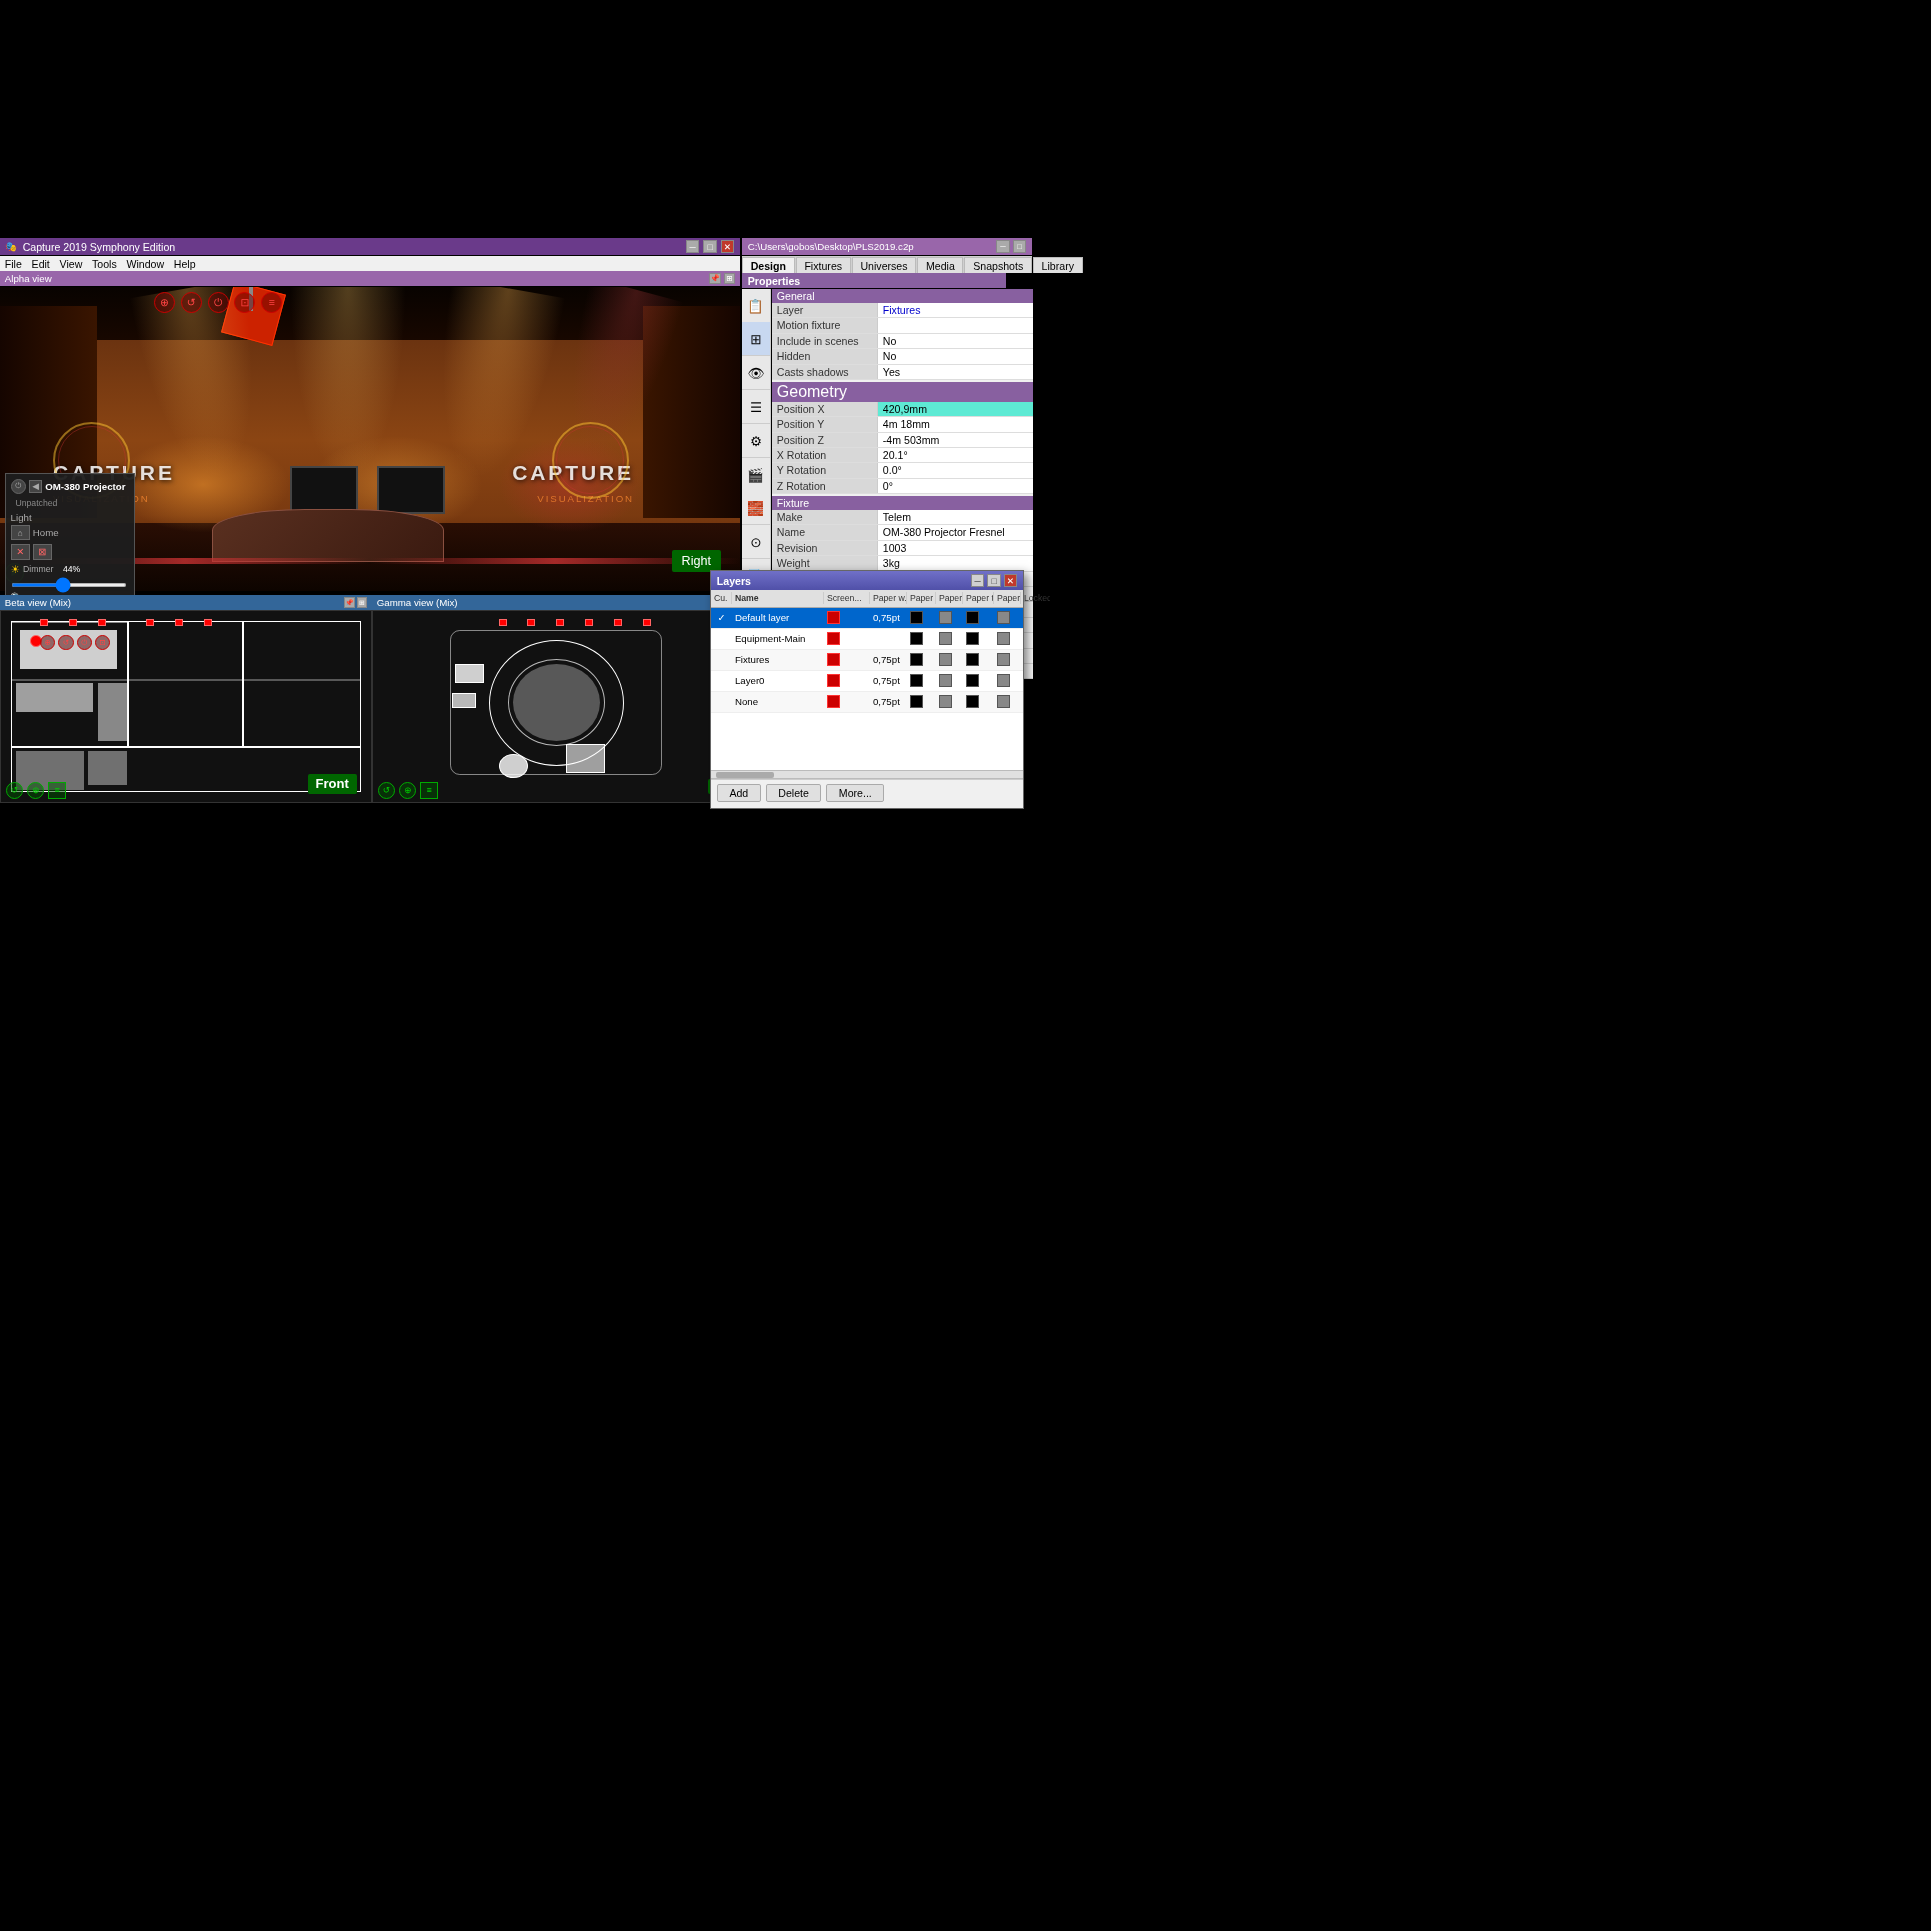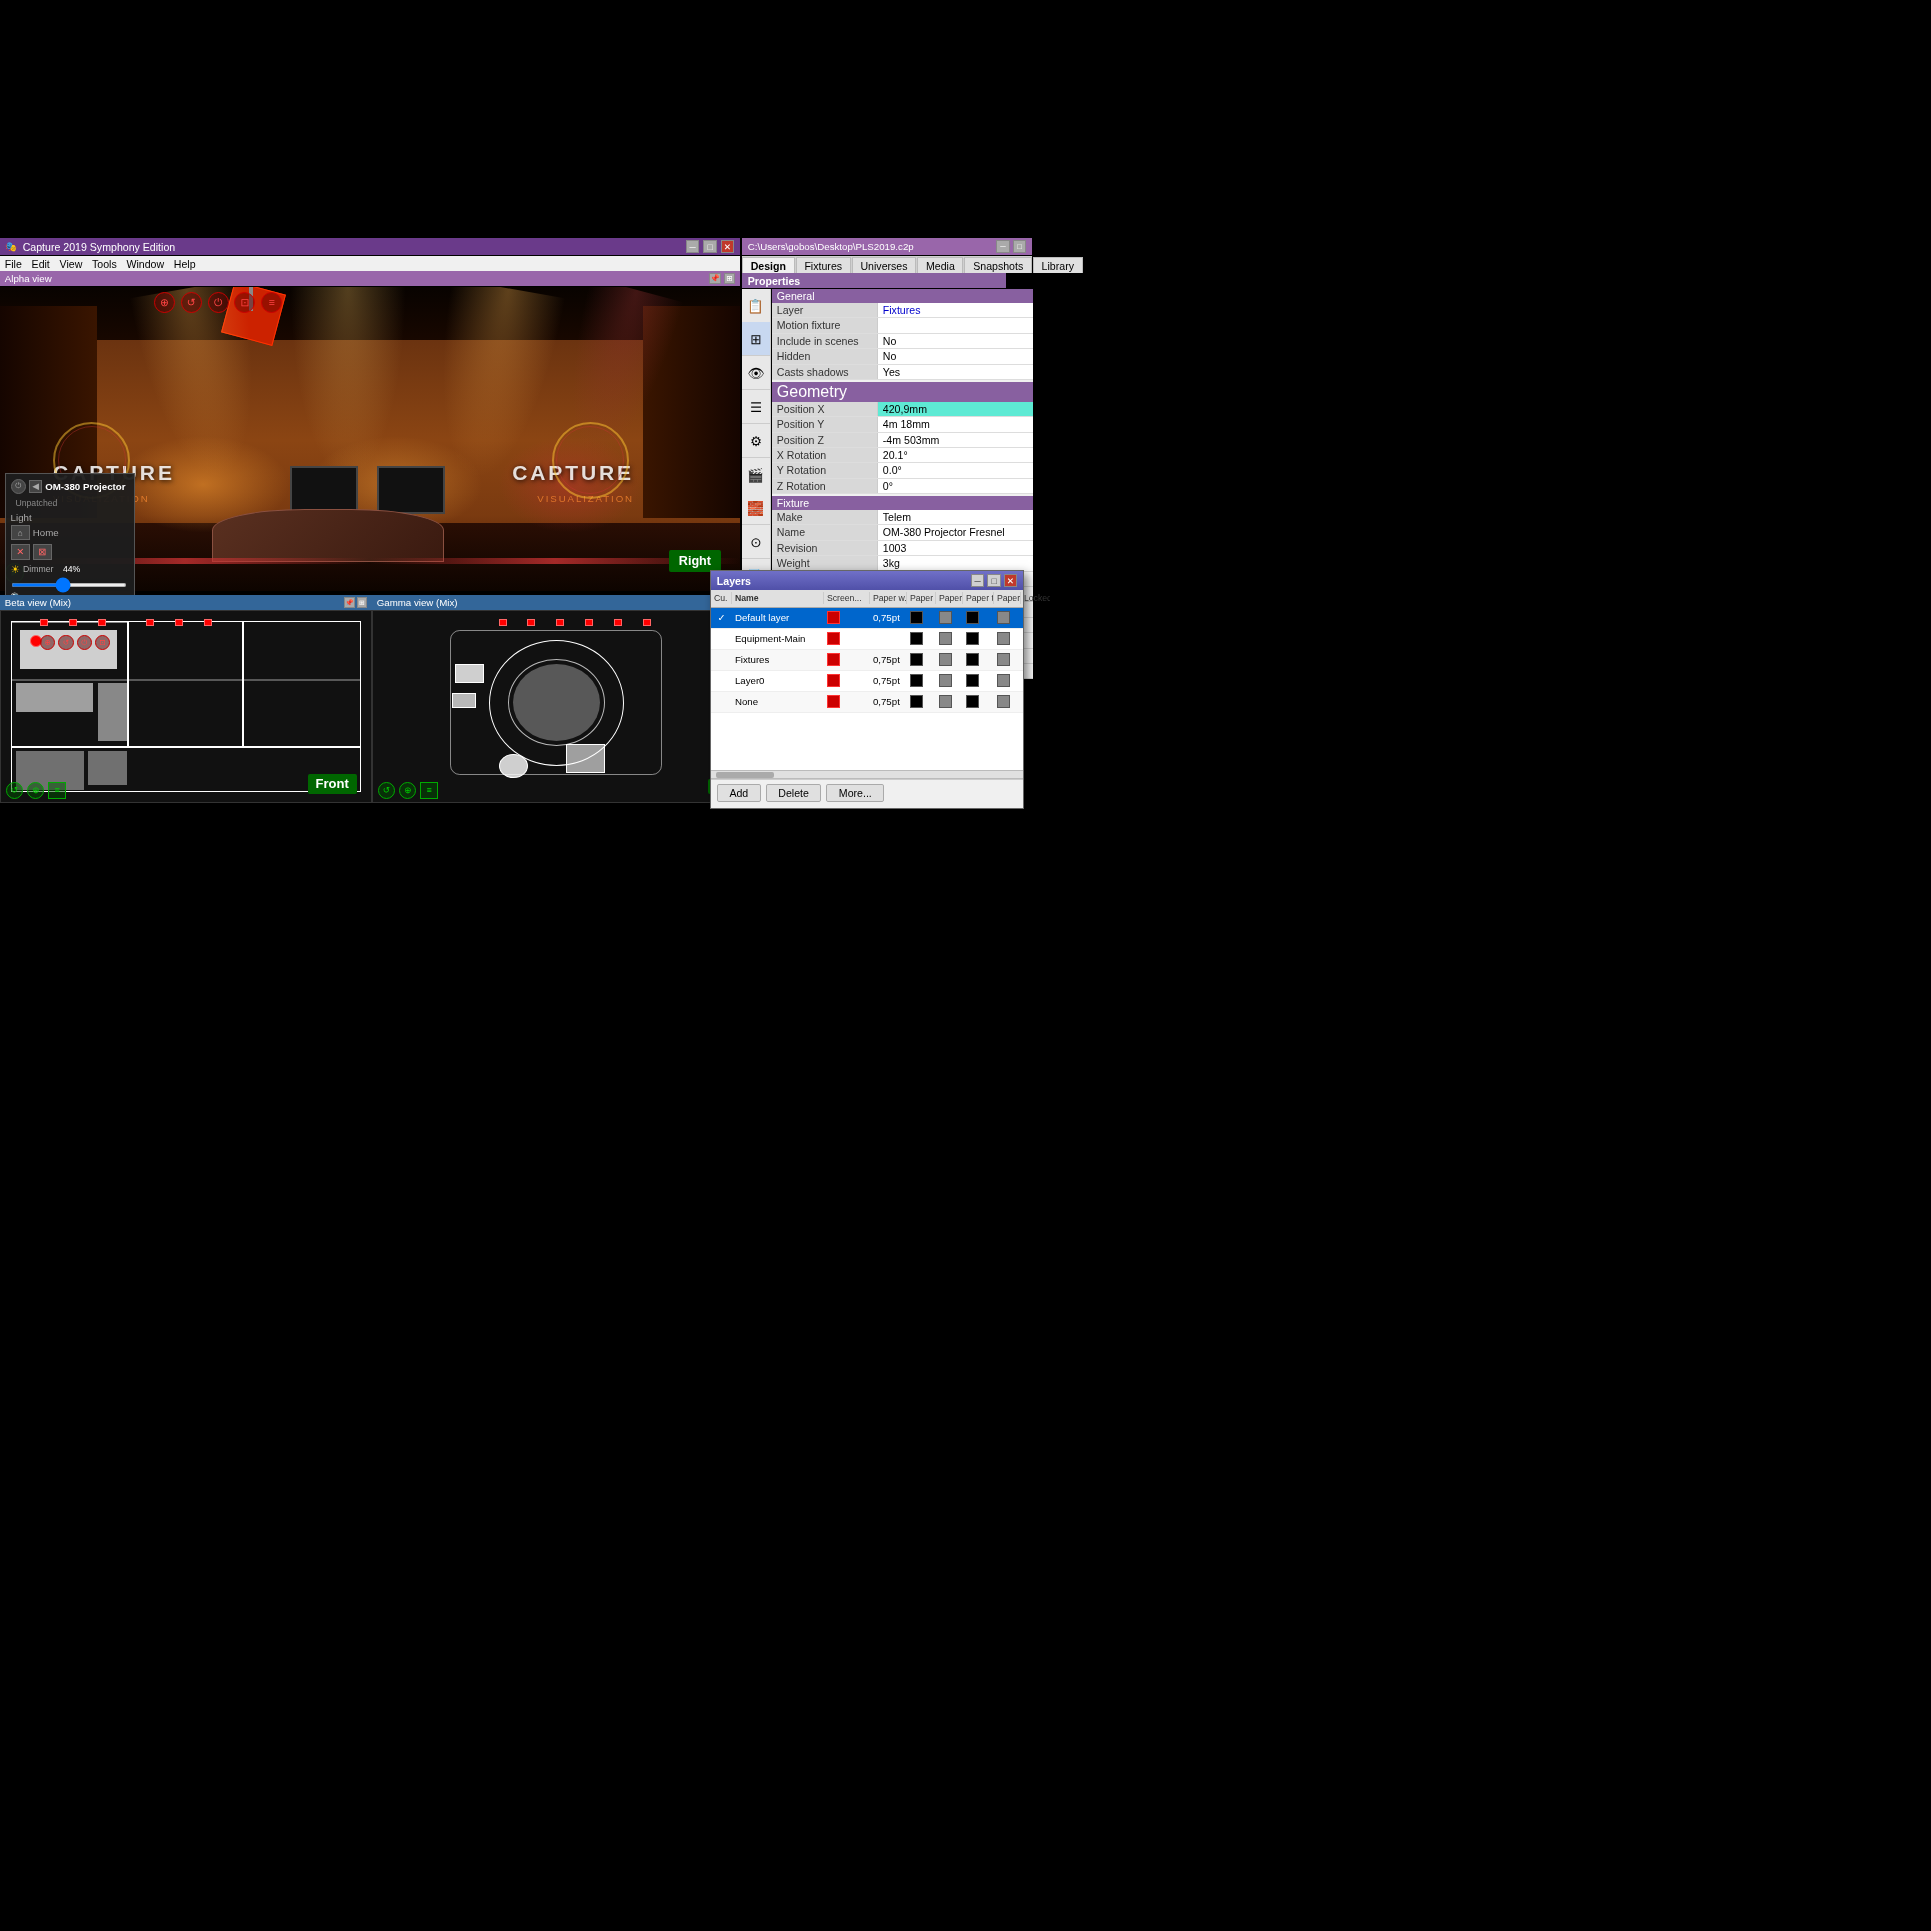"Right" div { font-weight: bold -> normal }
